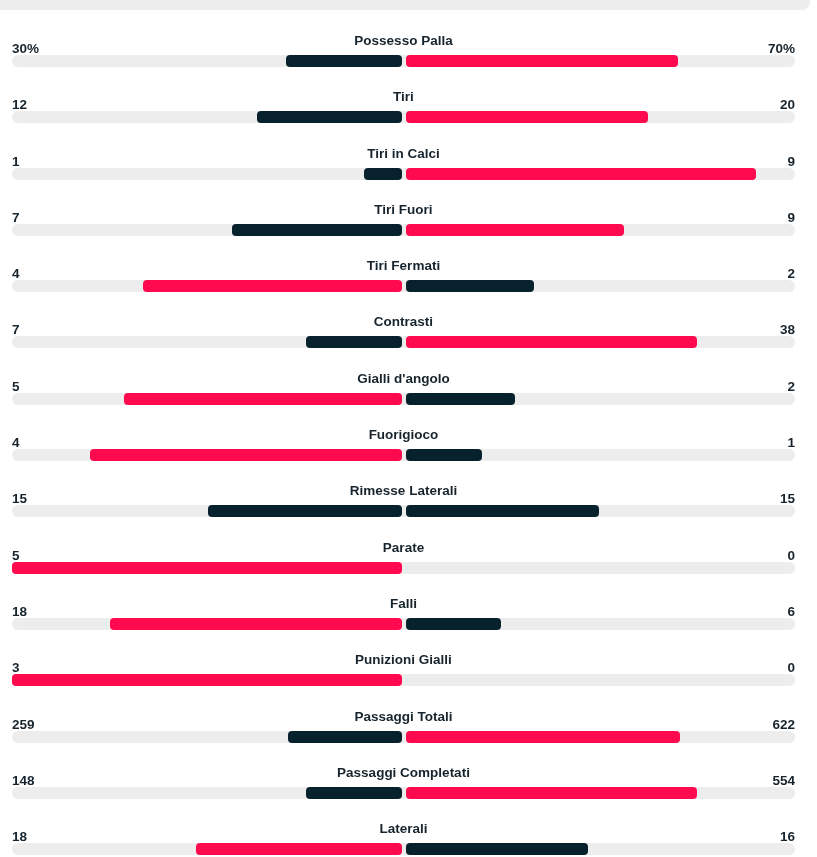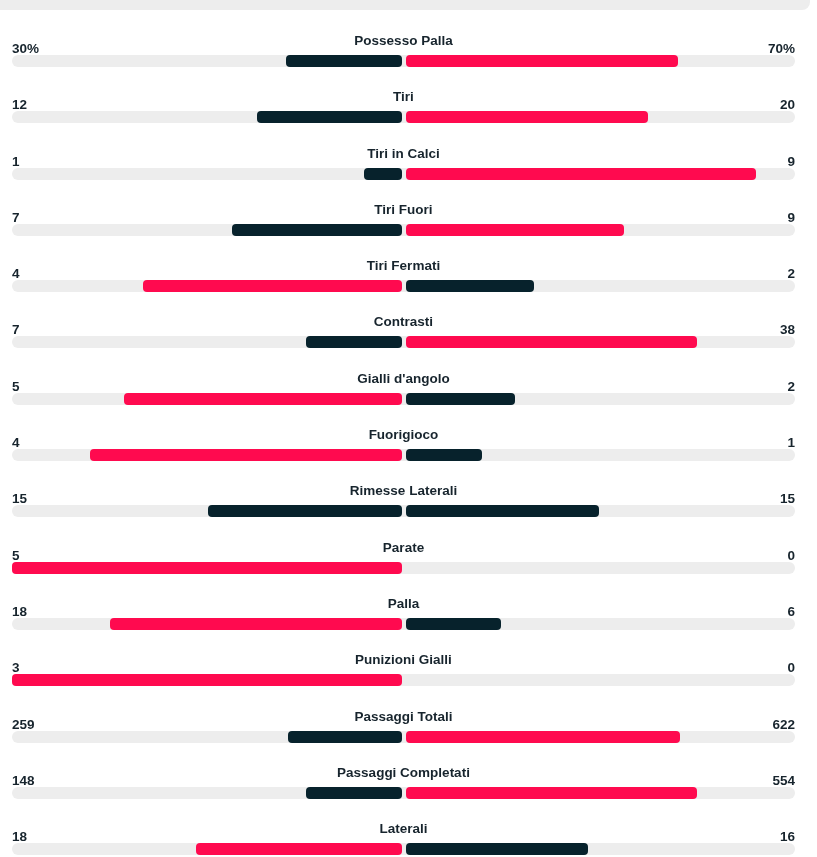"Palla" span.stat-label { text: Palla -> Falli }
